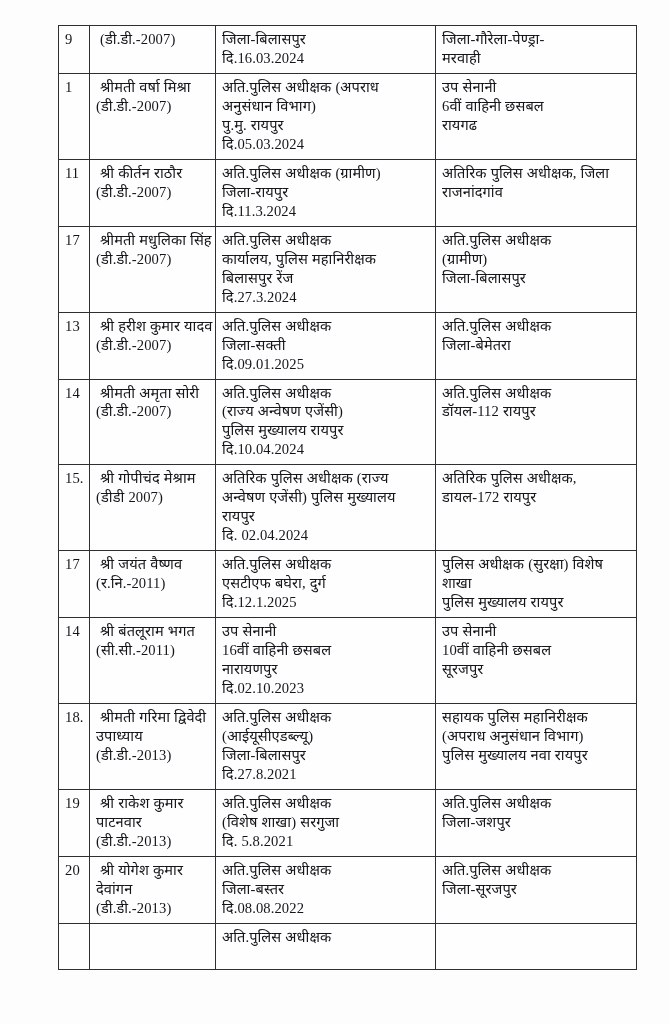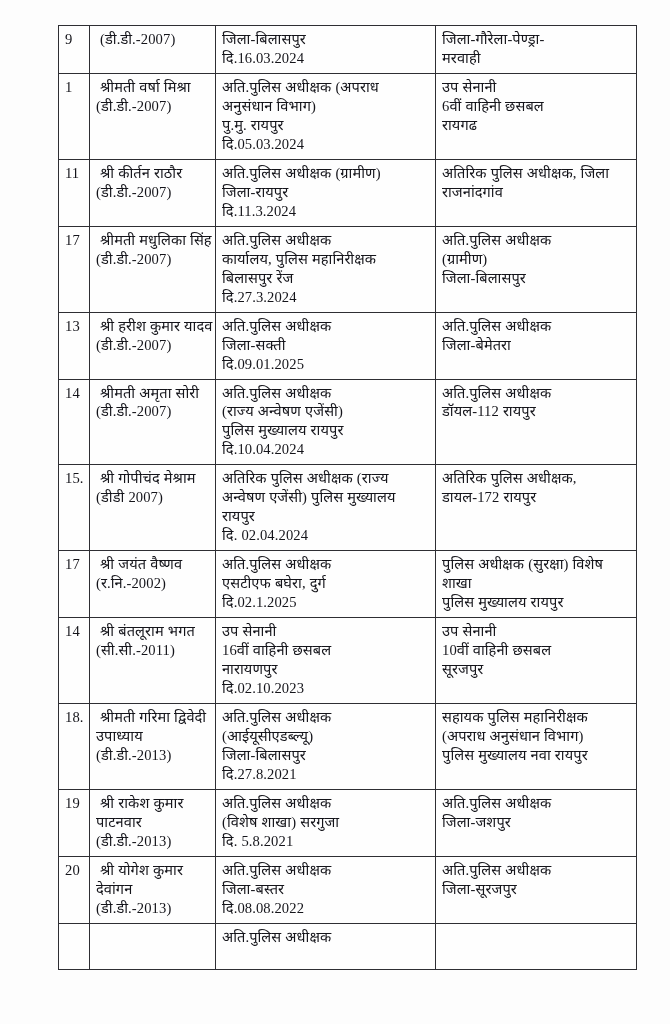"(र.नि.-2002)" span.ln { text: र.नि.-2002 -> र.नि.-2011 }
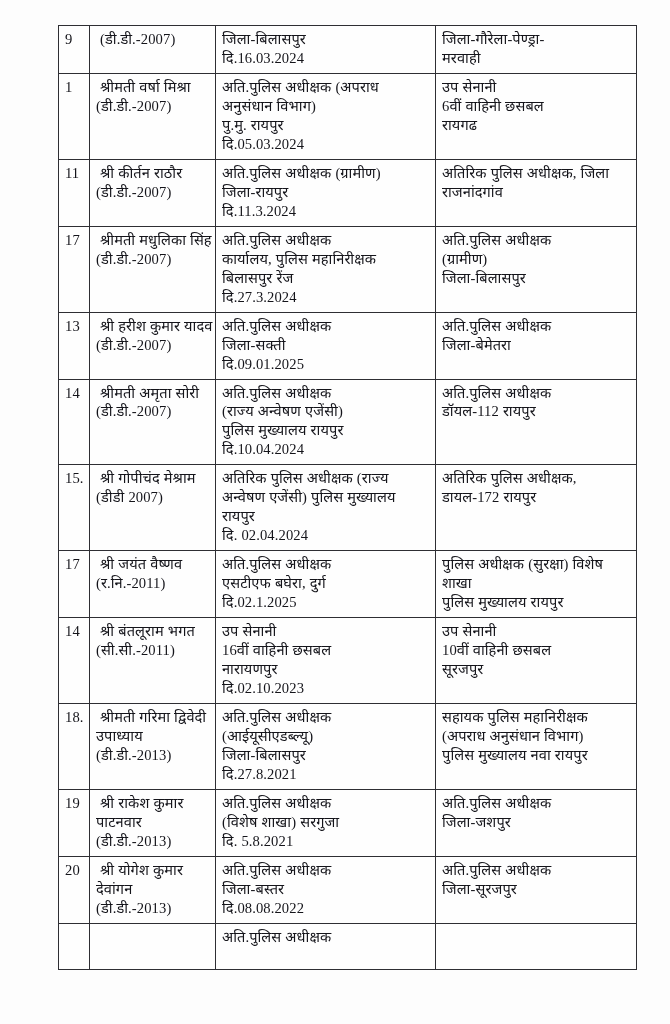"दि.02.1.2025" span.ln { text: दि.02.1.2025 -> दि.12.1.2025 }
